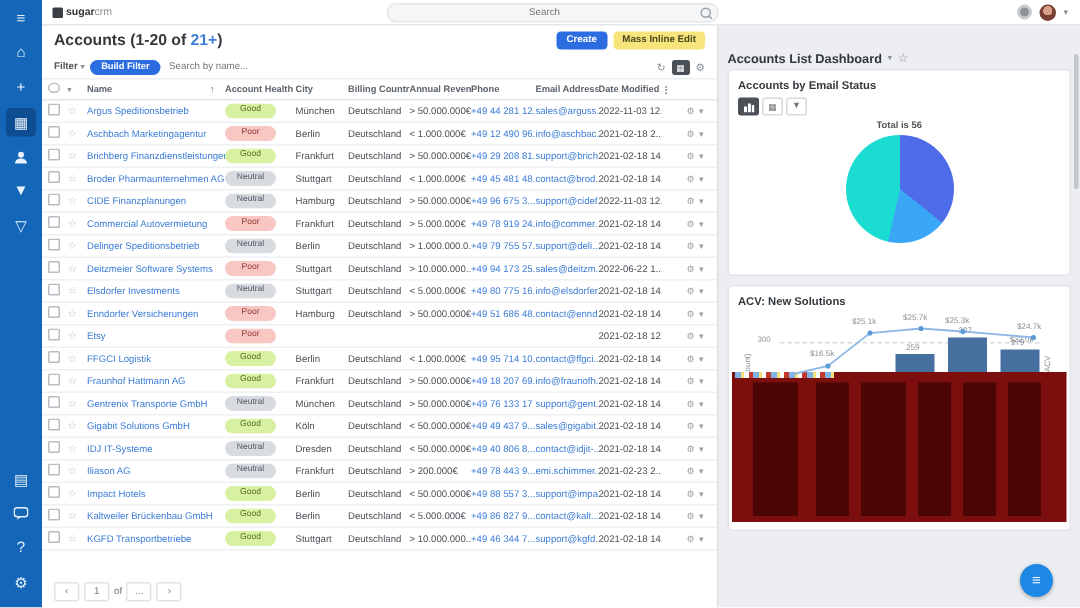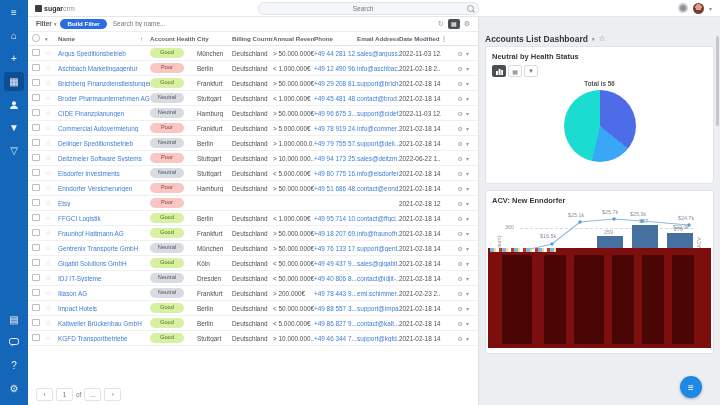"Accounts (1-20 of 21+)" div.list-head { html: none -> <div> <span><span>Accounts</span><span> (1-20 of </span><a>21+</a><span>)</span></span> <button>Create</button> <button>Mass Inline Edit</button> </div> }
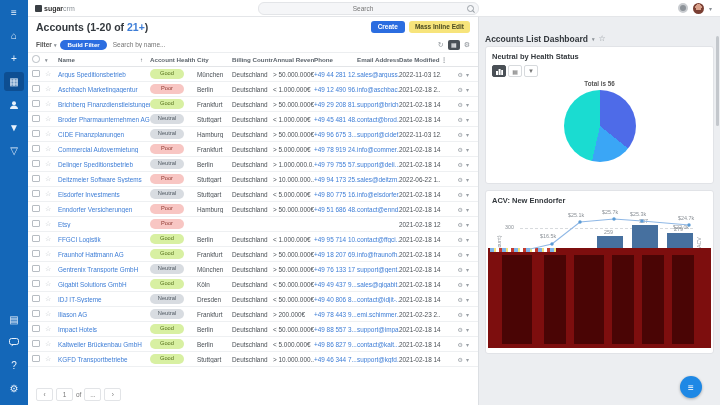"Neutral by Health Status" div.card-title { text: Neutral by Health -> Accounts by Email }
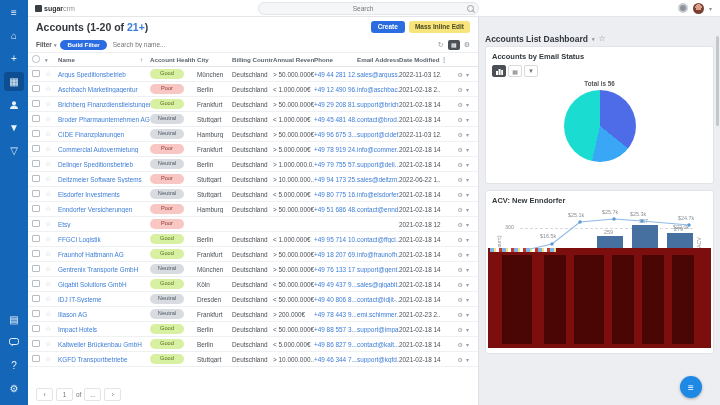"ACV: New Enndorfer" div.card-title { text: Enndorfer -> Solutions }
